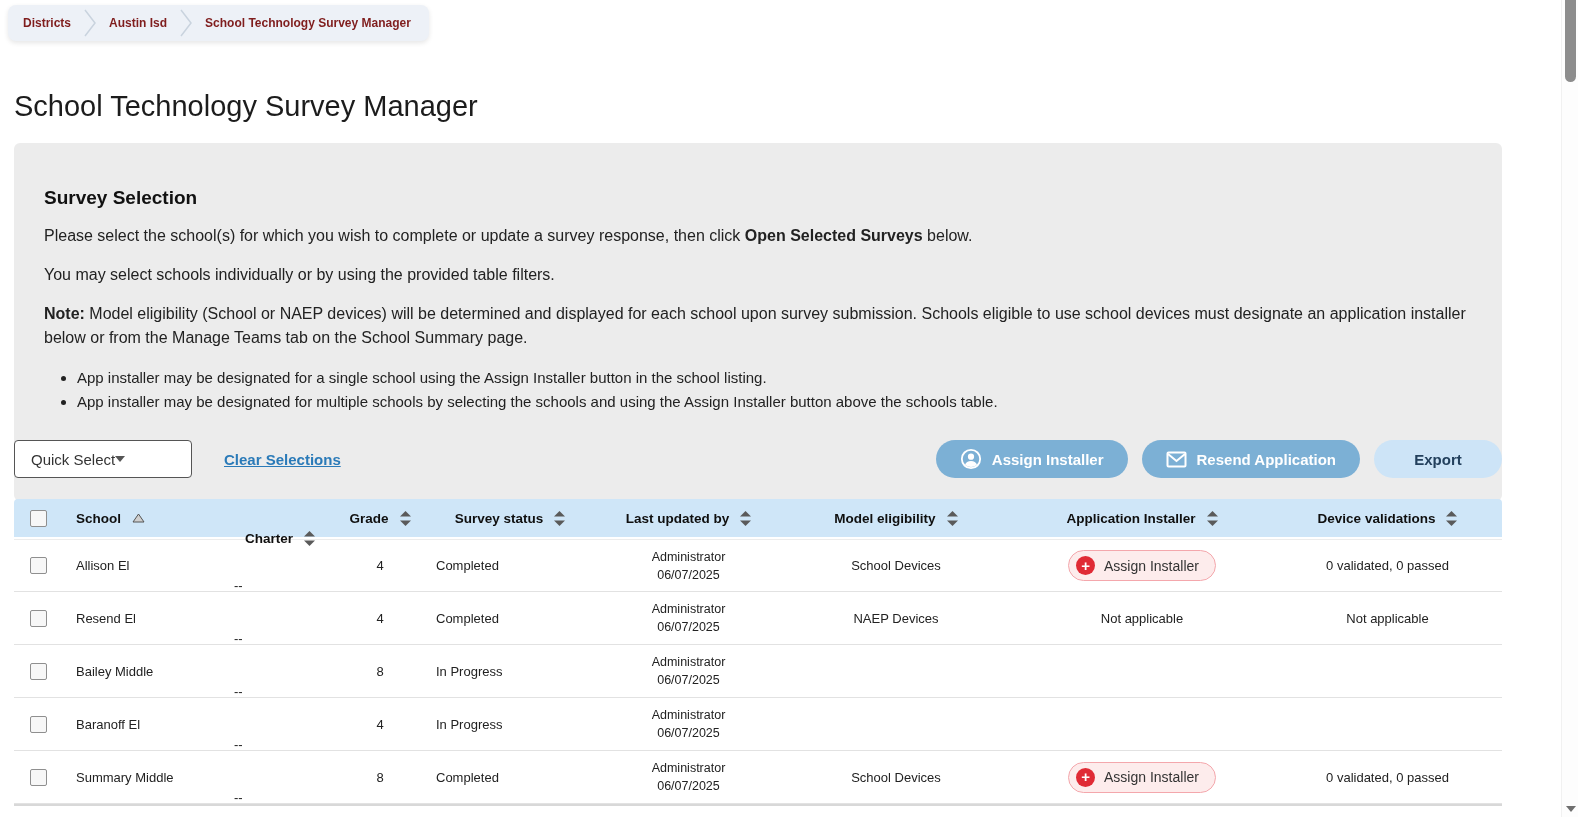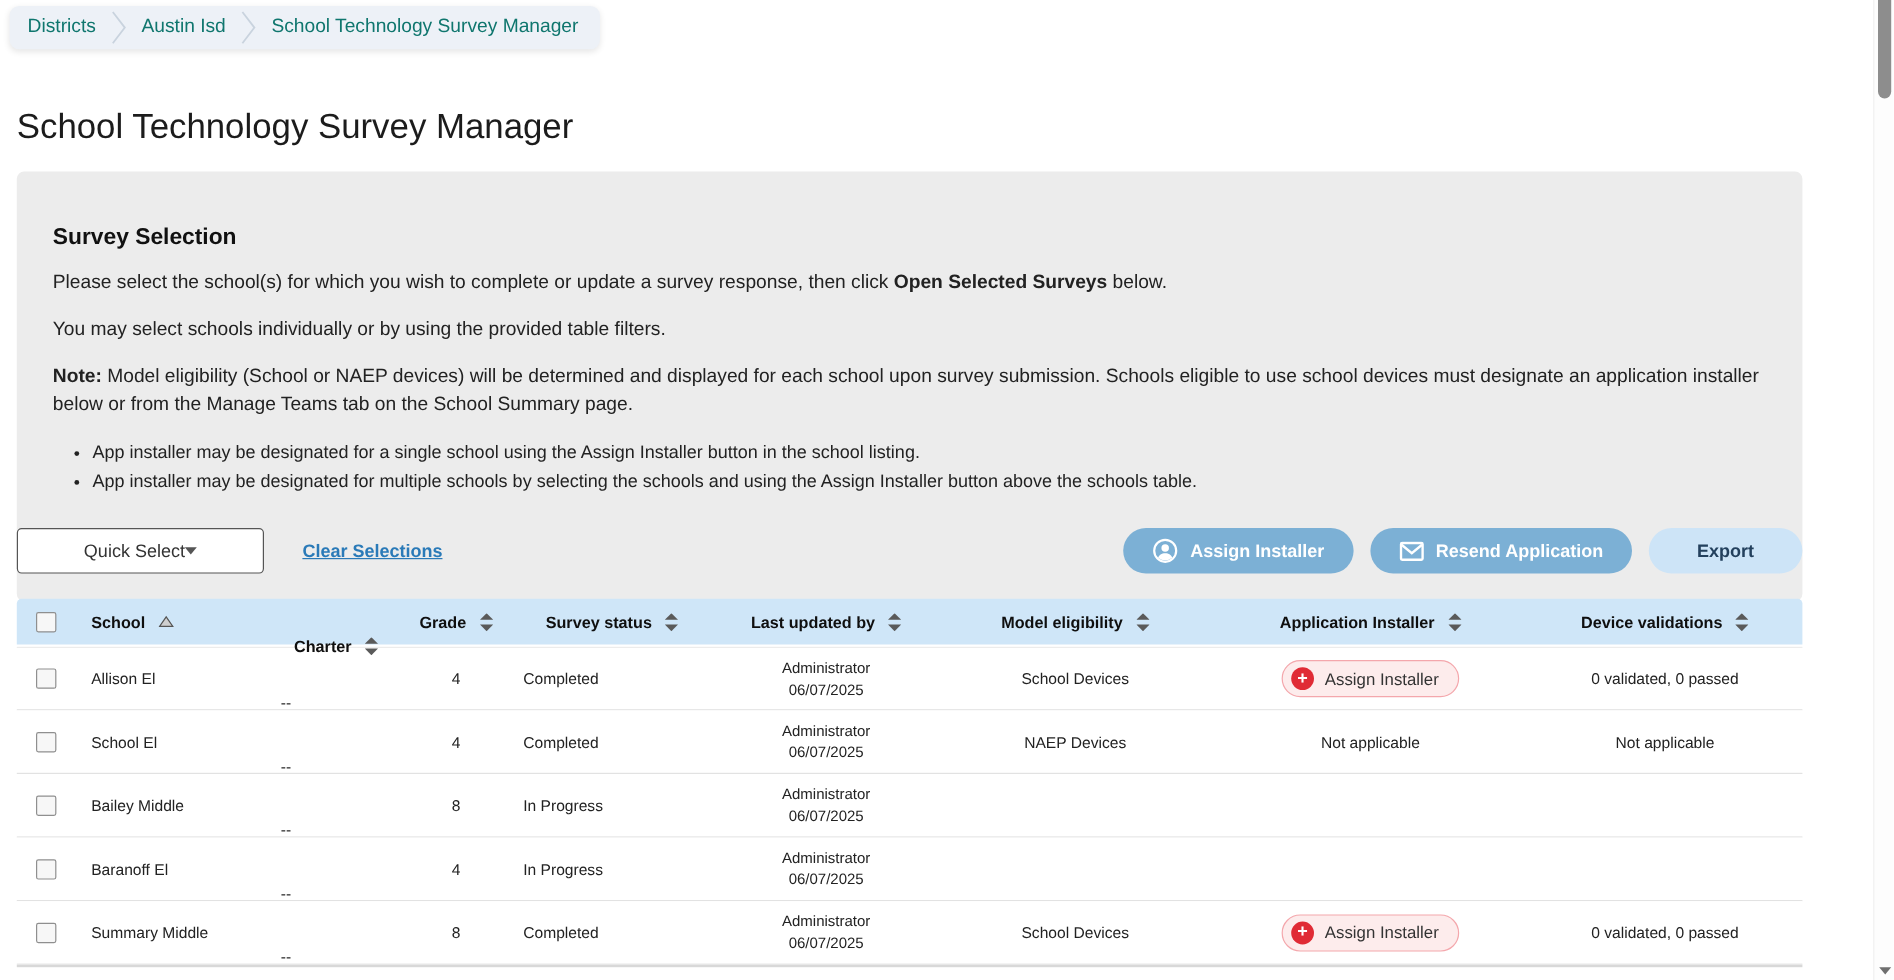"Districts" .crumb { color: #0f766e -> #7f1d1d; font-size: 16px -> 12px; font-weight: none -> bold }
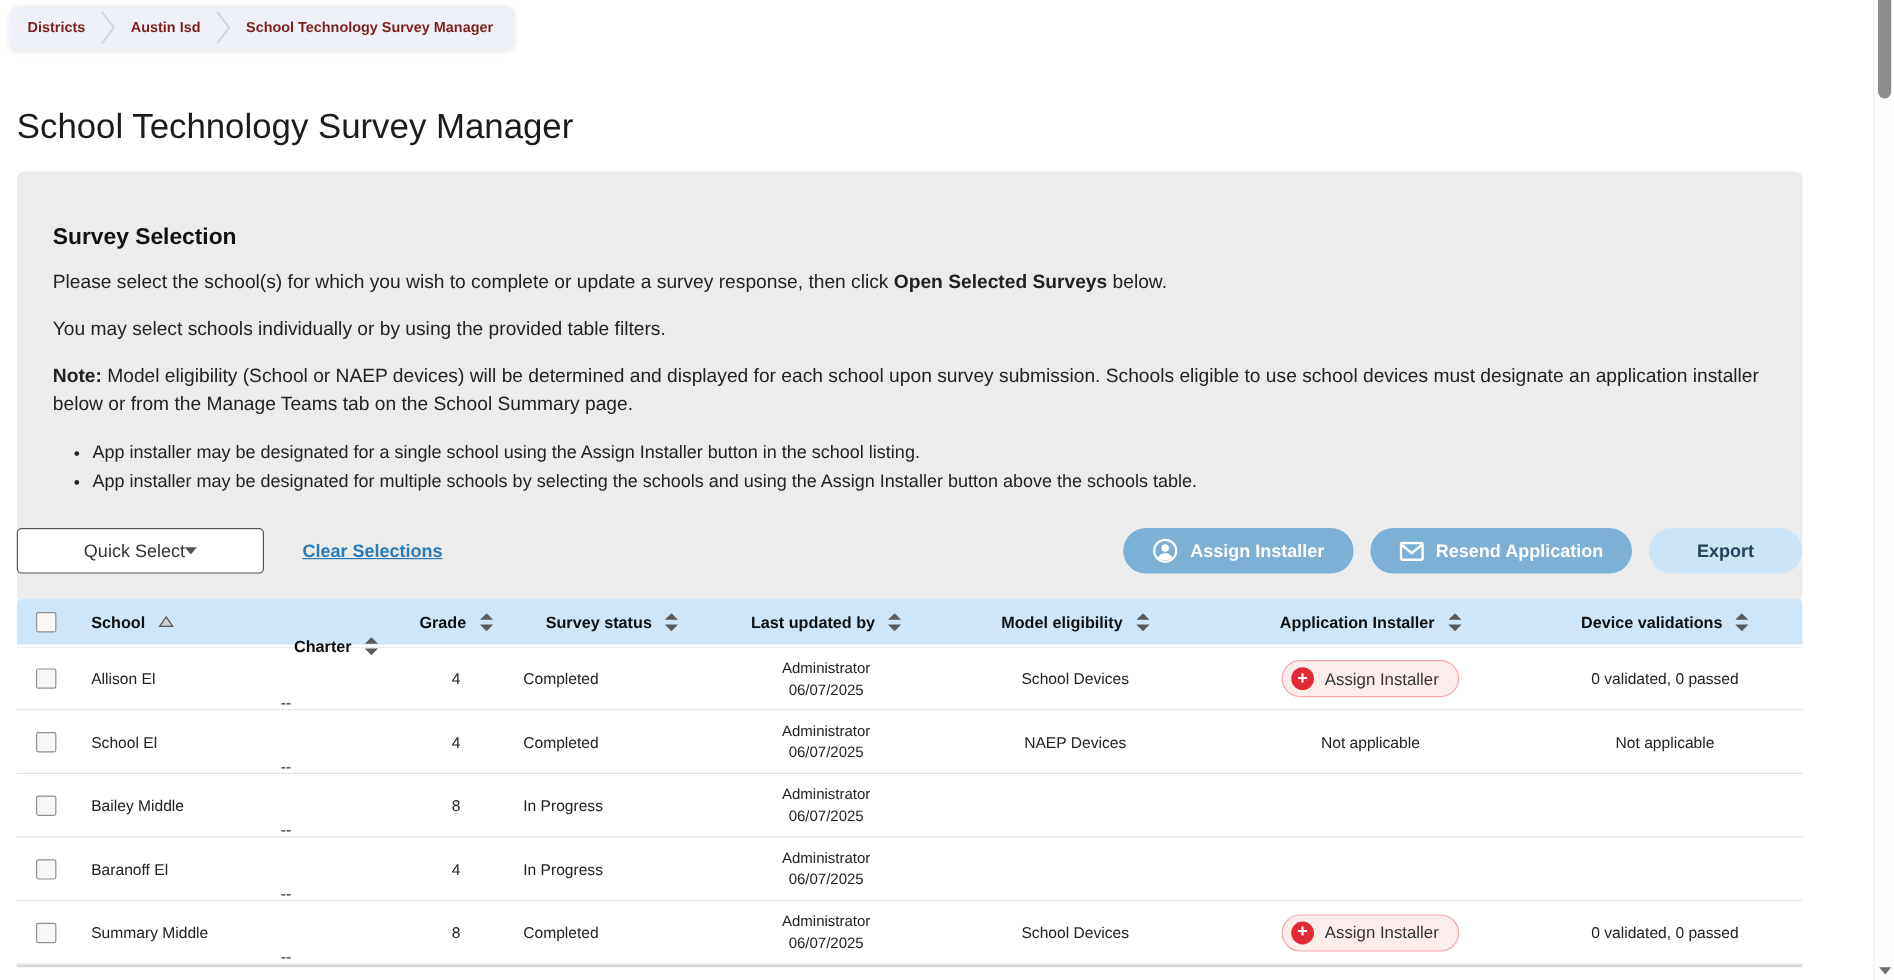"Quick Select" .quick-select { justify-content: center -> flex-start; width: 206px -> 178px }
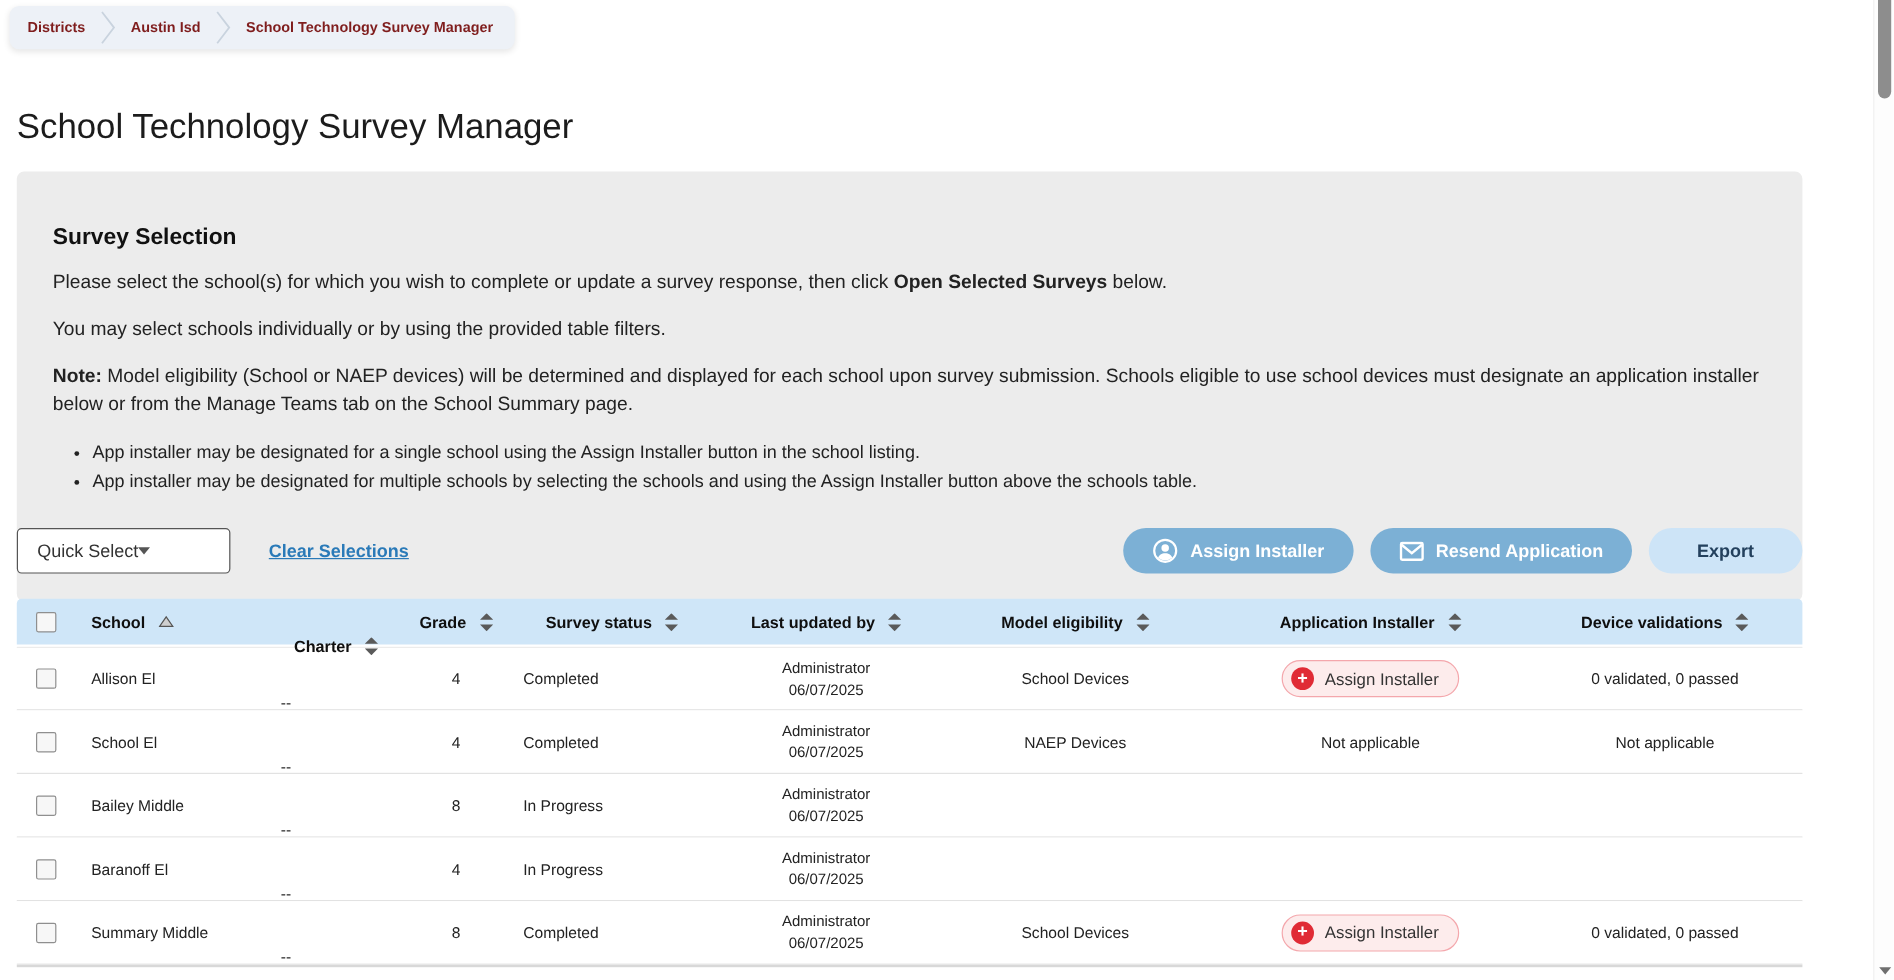"School El" div.cell { text: School -> Resend }
